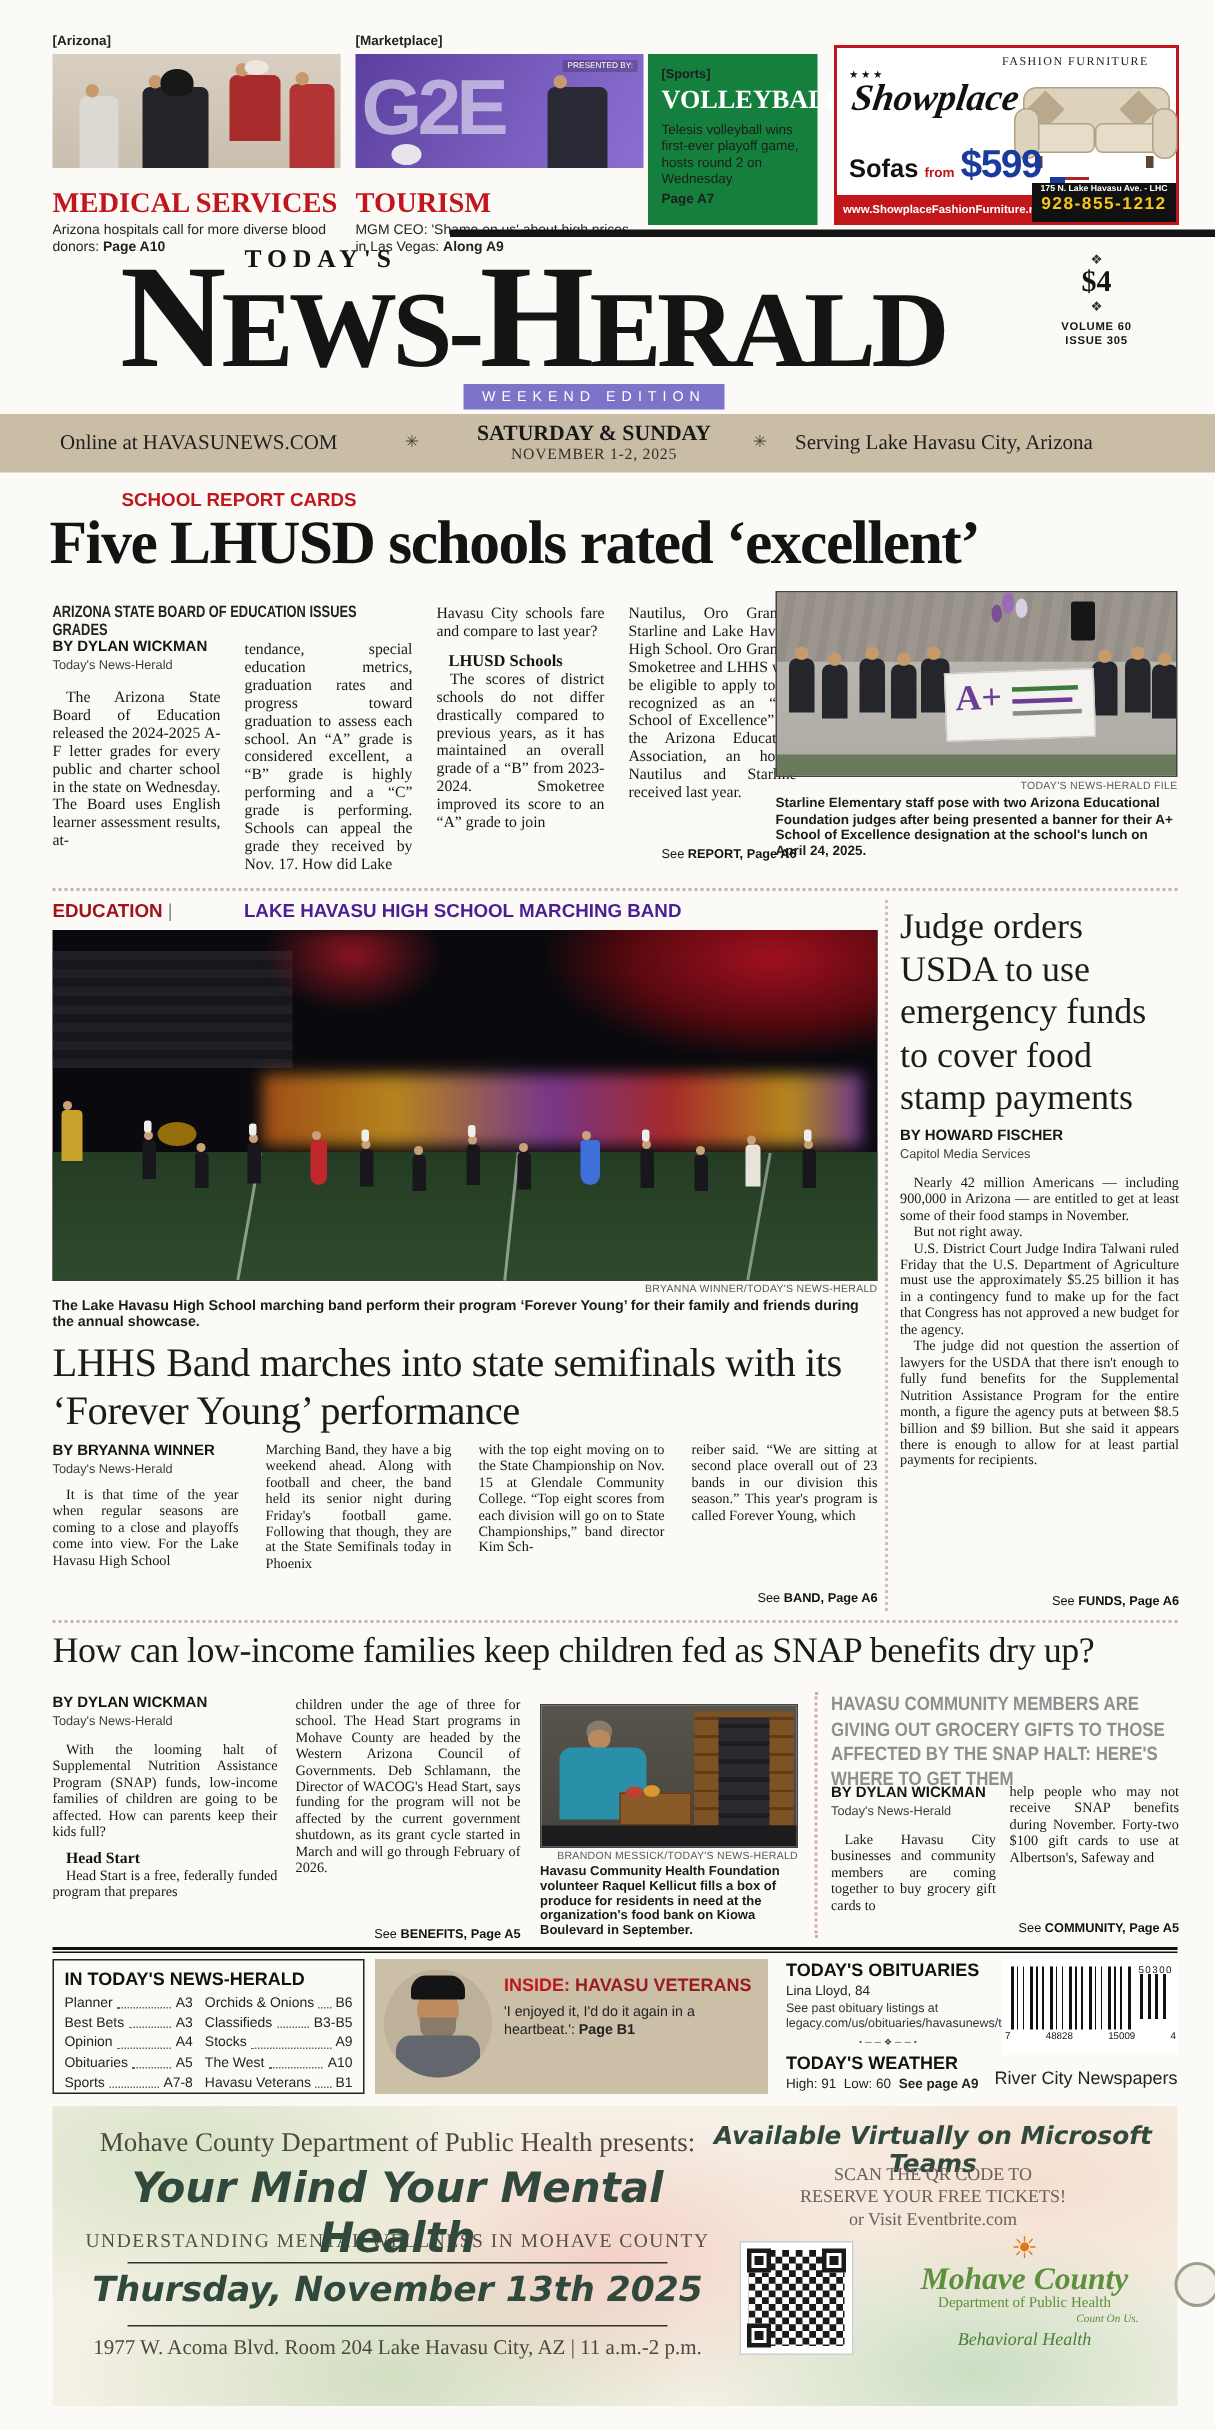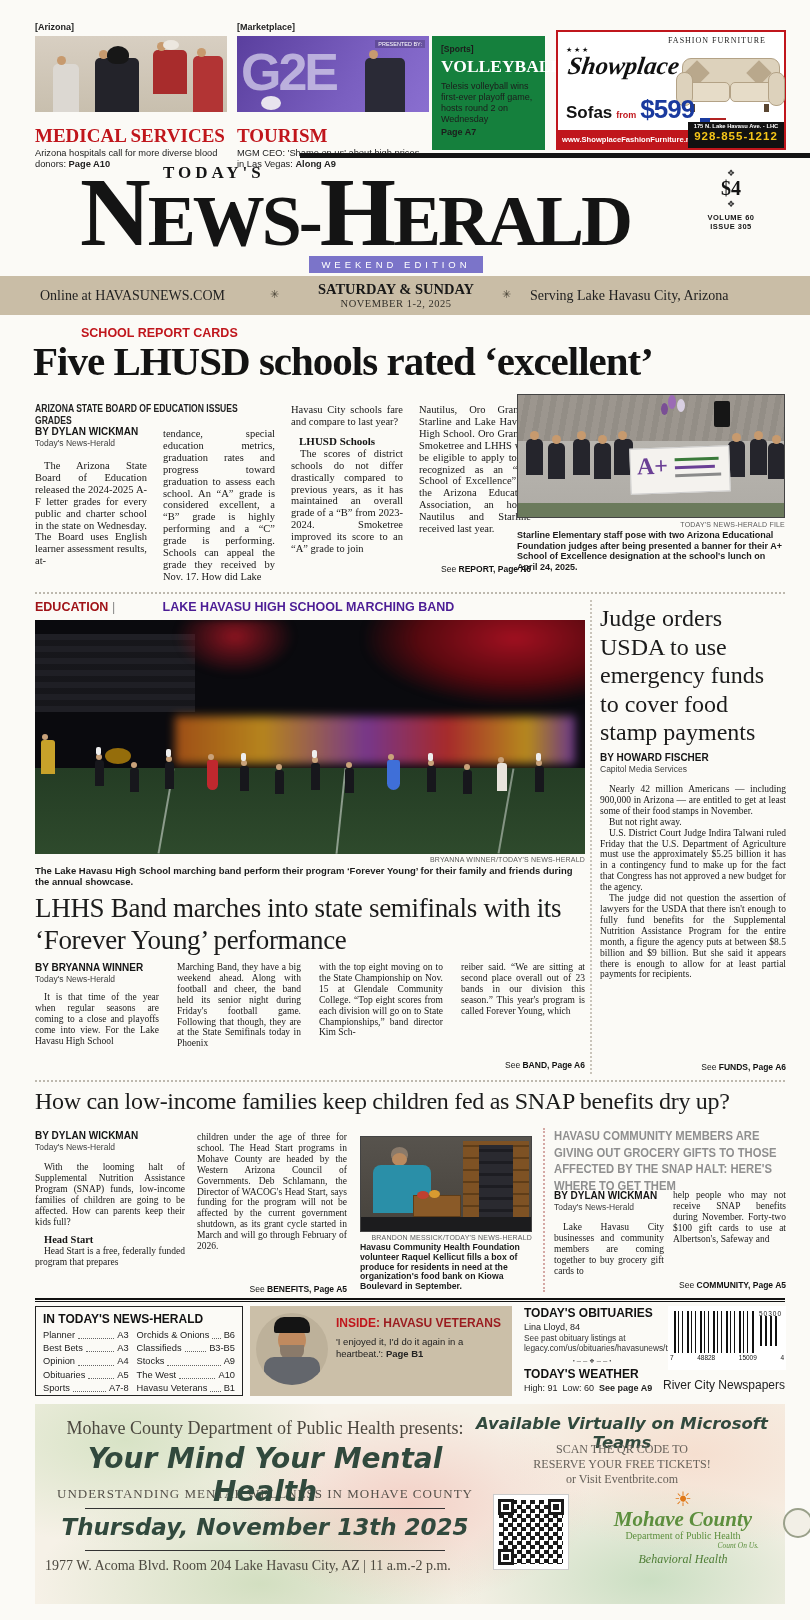"1977 W. Acoma Blvd. Room" div.abs { text-align: none -> center }
